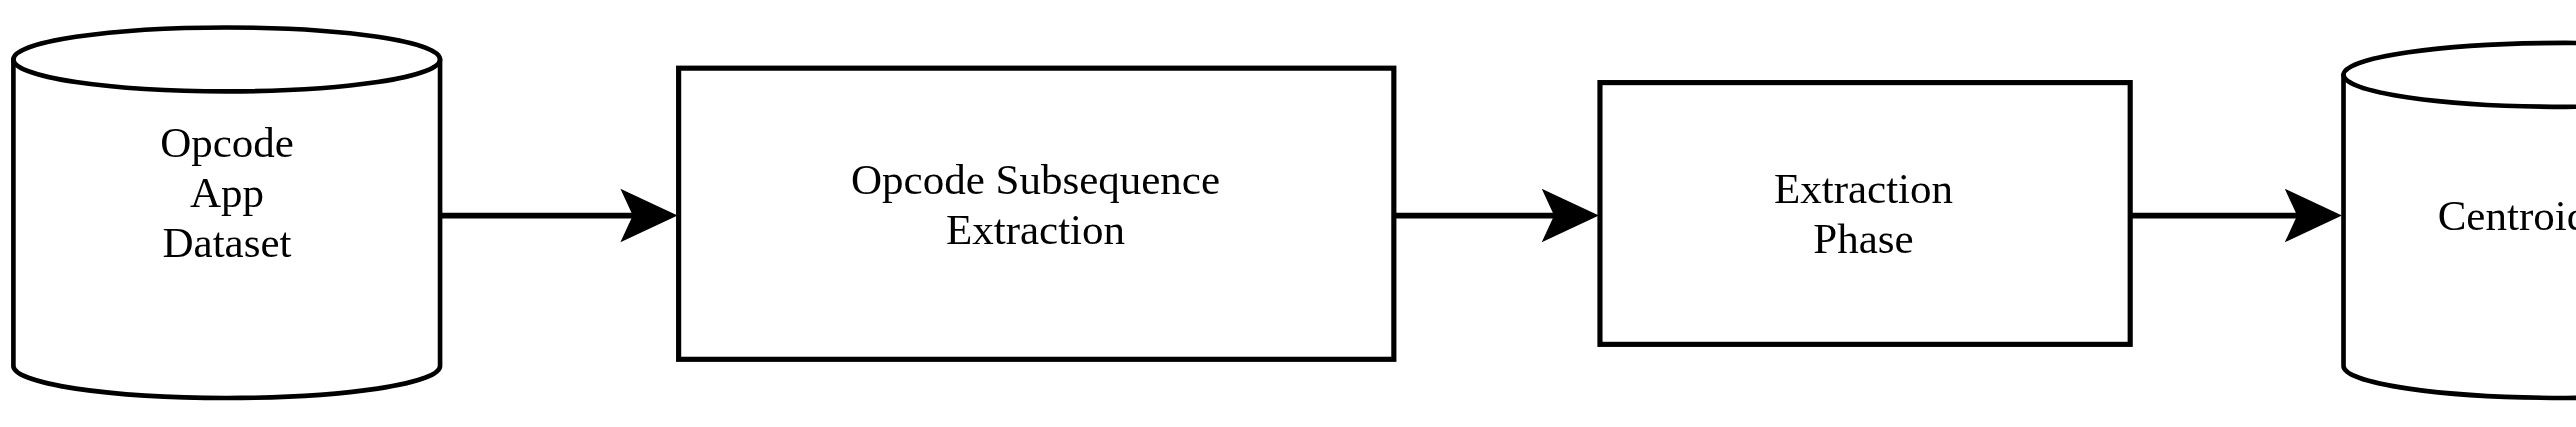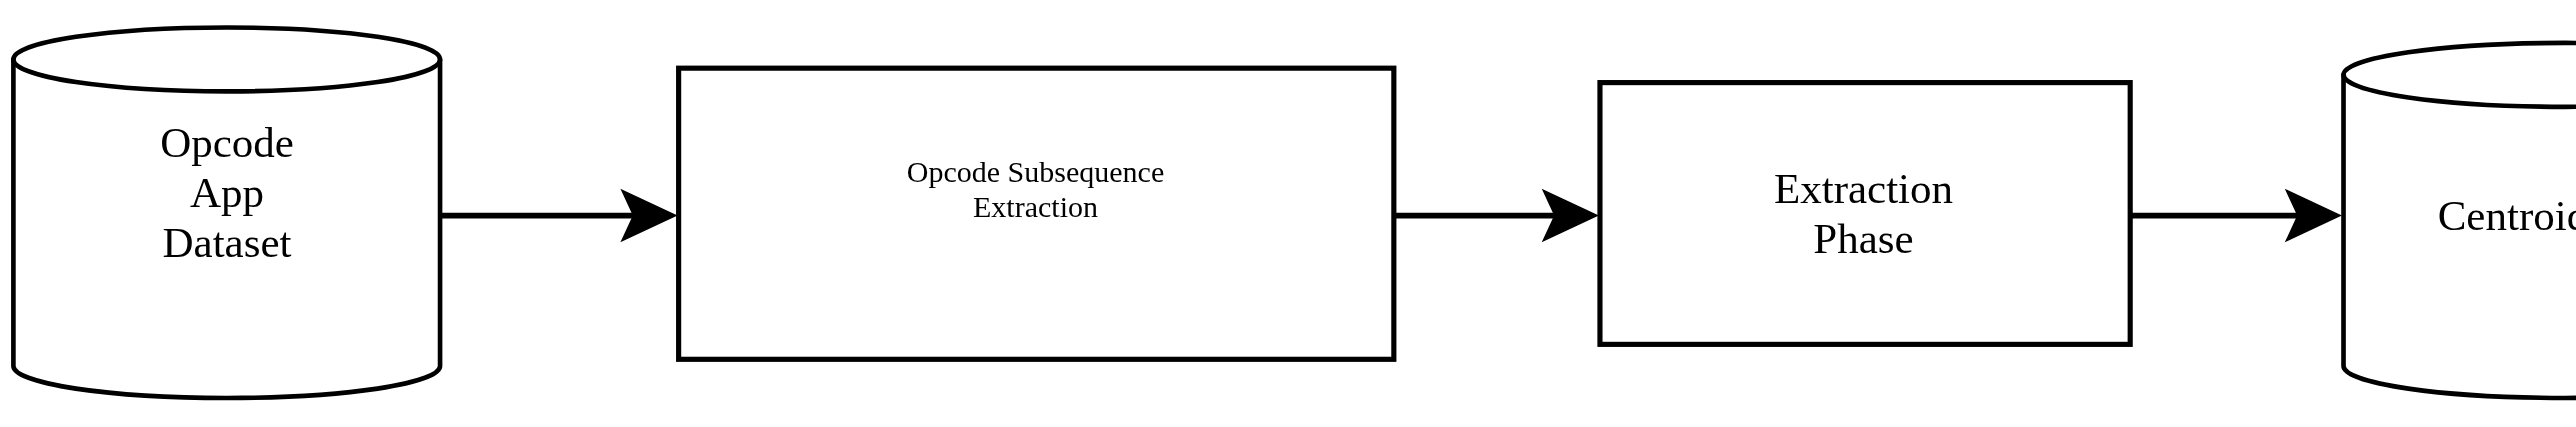"Opcode Subsequence" #label-opcode { font-size: 30px -> 43px }
